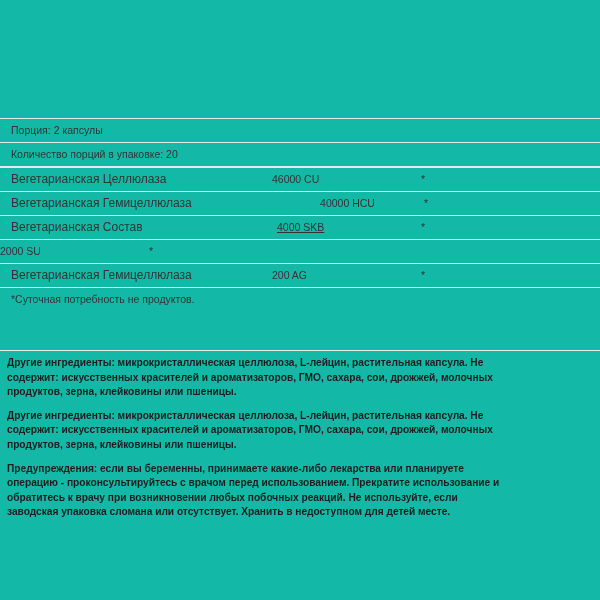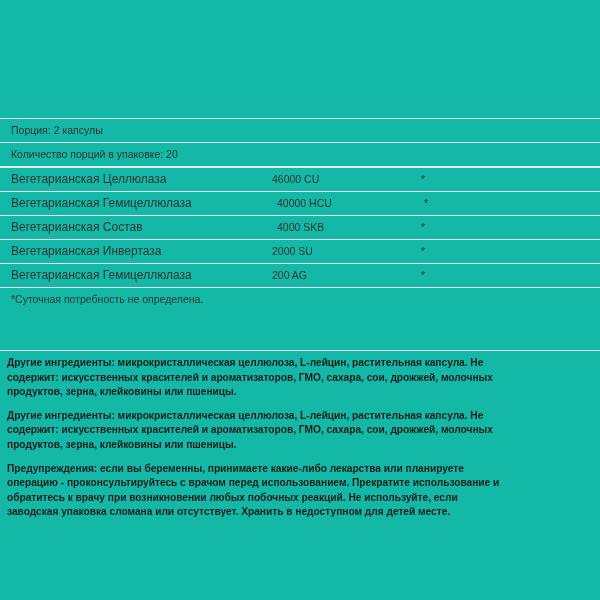"40000 HCU" .indent-2 { text-align: none -> center }
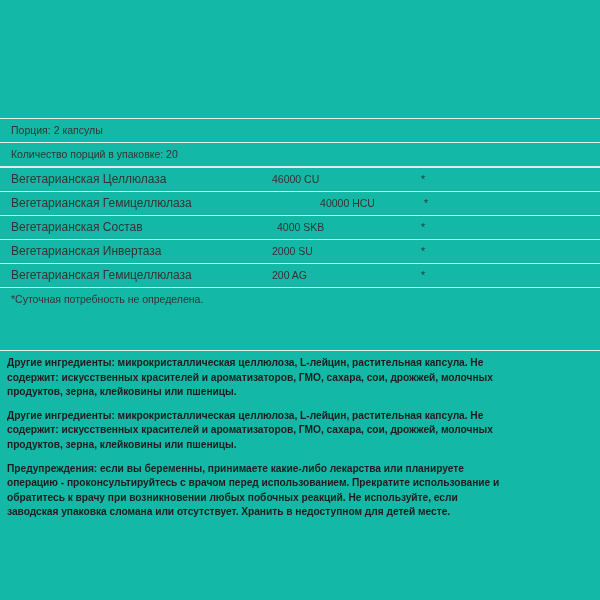"4000 SKB" .indent-3 { text-decoration: none -> underline }
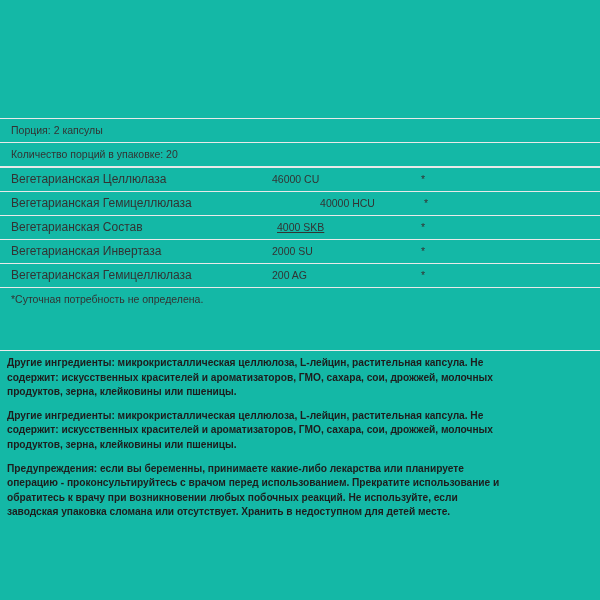"Вегетарианская Инвертаза" span.cell-name { html: <span>Вегетарианская Инвертаза</span> -> none }
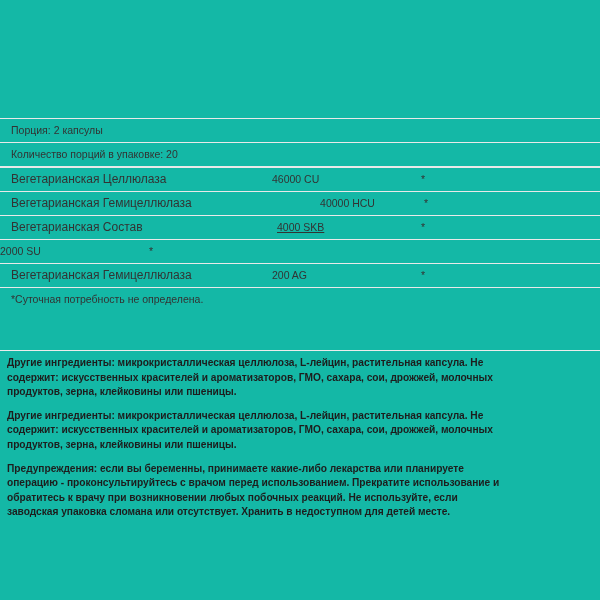"*Суточная потребность не определена." div.footnote { text: определена -> продуктов }
